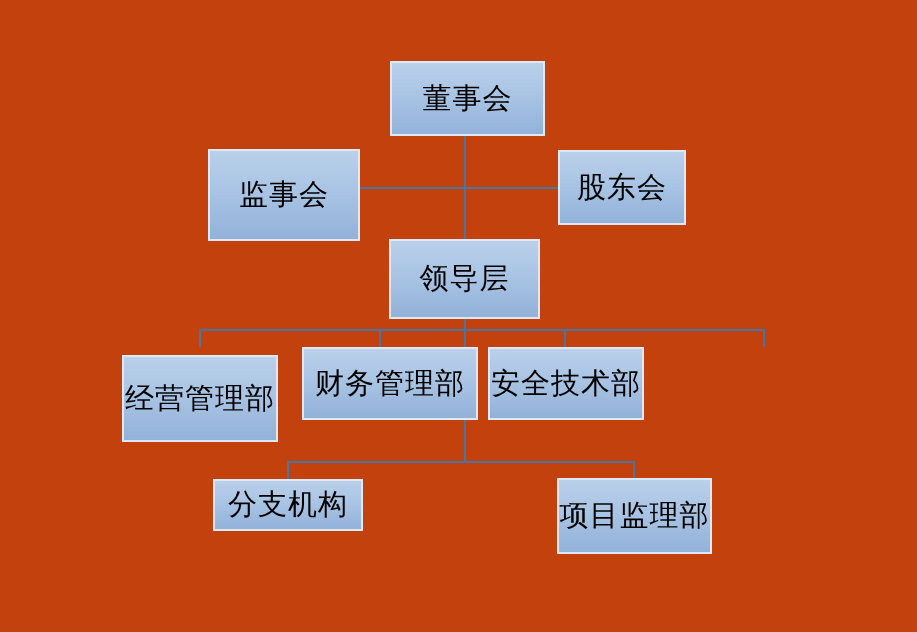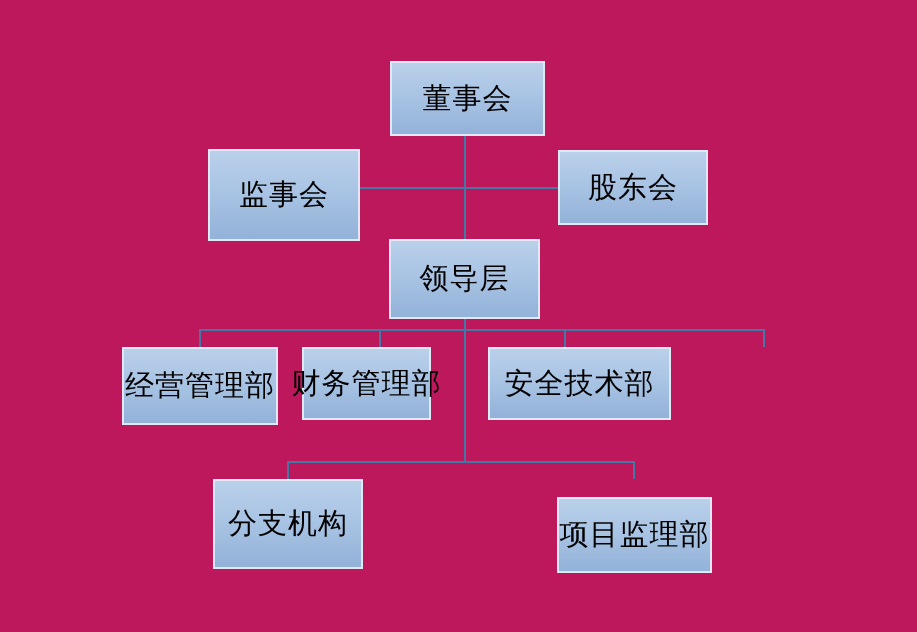"董事会" .canvas { background: #be185d -> #c2410c }
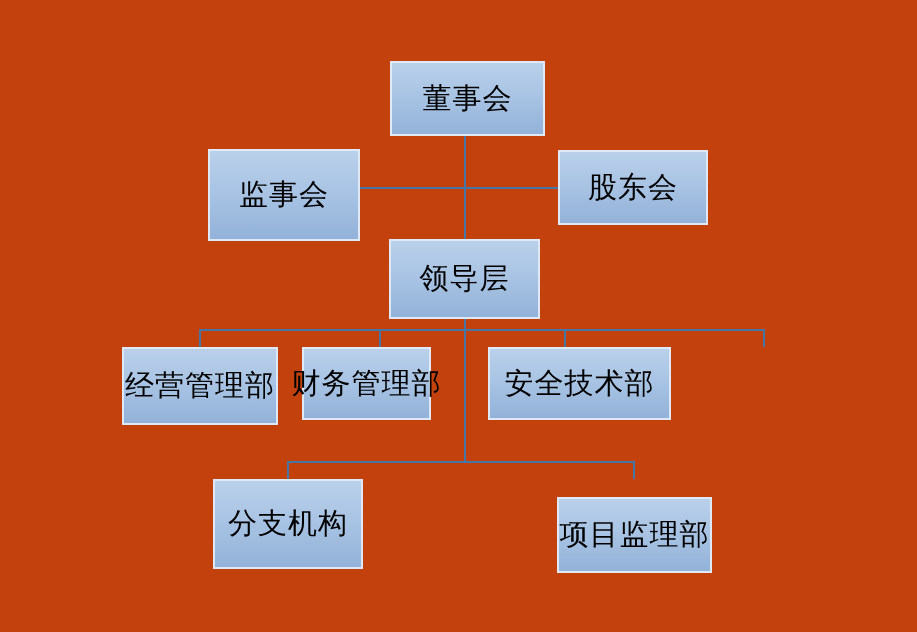"股东会" div.node { width: 150px -> 128px }
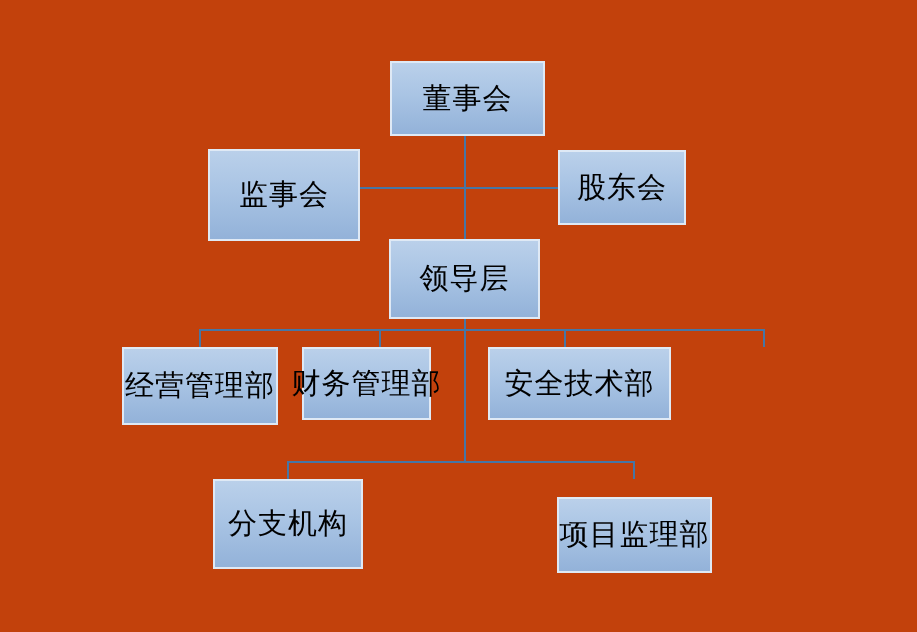"经营管理部" div.node { height: 78px -> 87px; top: 347px -> 355px }
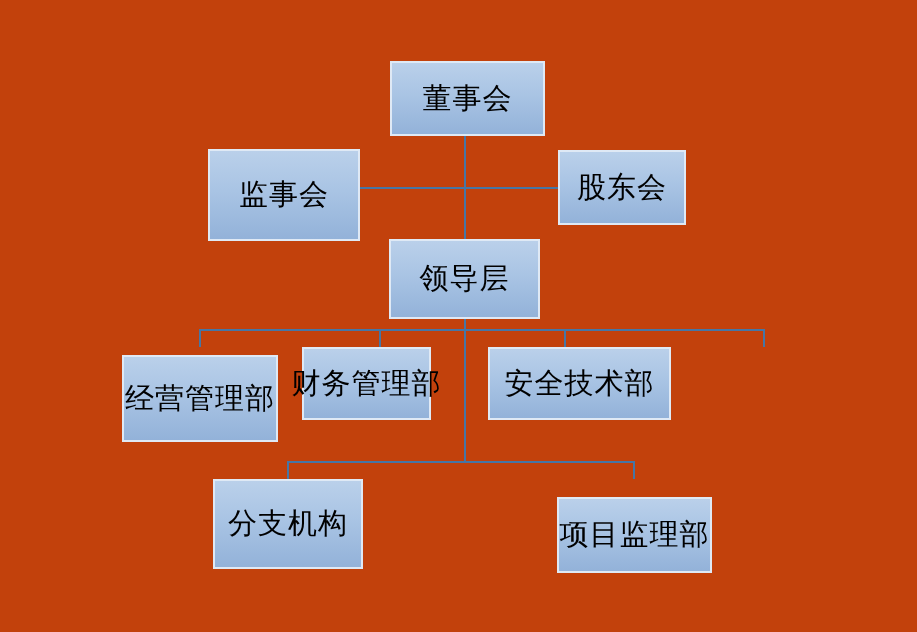"财务管理部" div.node { width: 129px -> 176px }
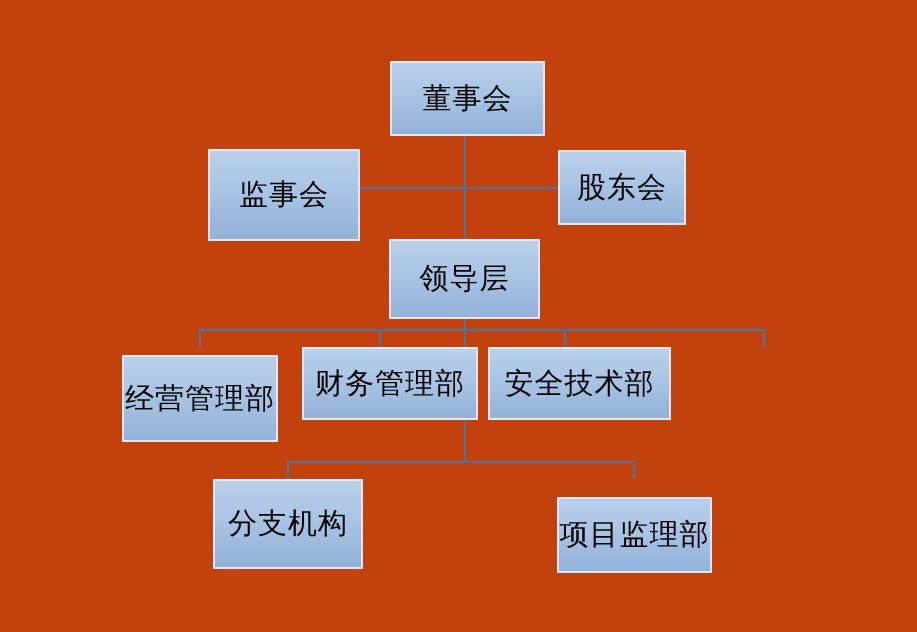"安全技术部" div.node { width: 183px -> 156px }
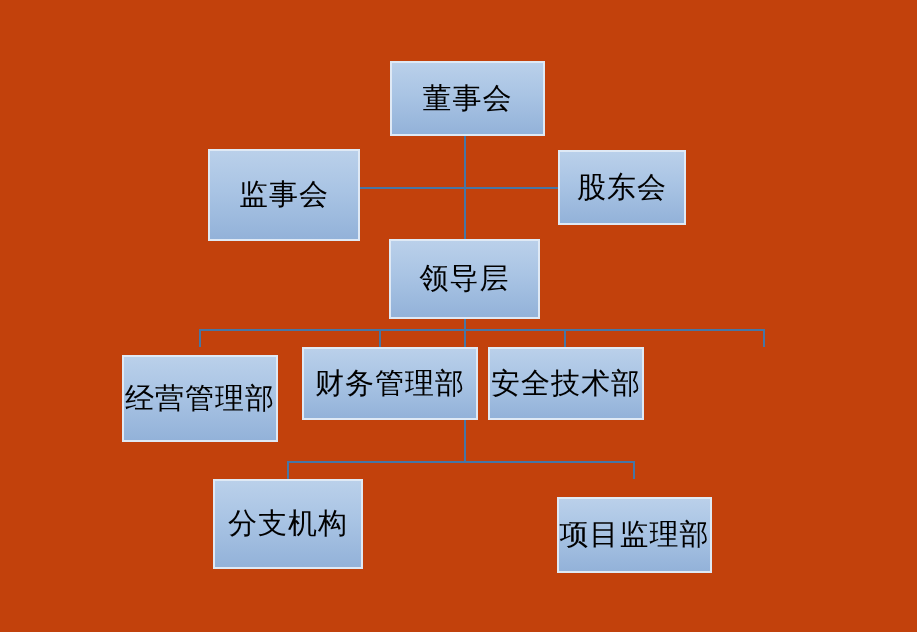"分支机构" div.node { height: 90px -> 52px }
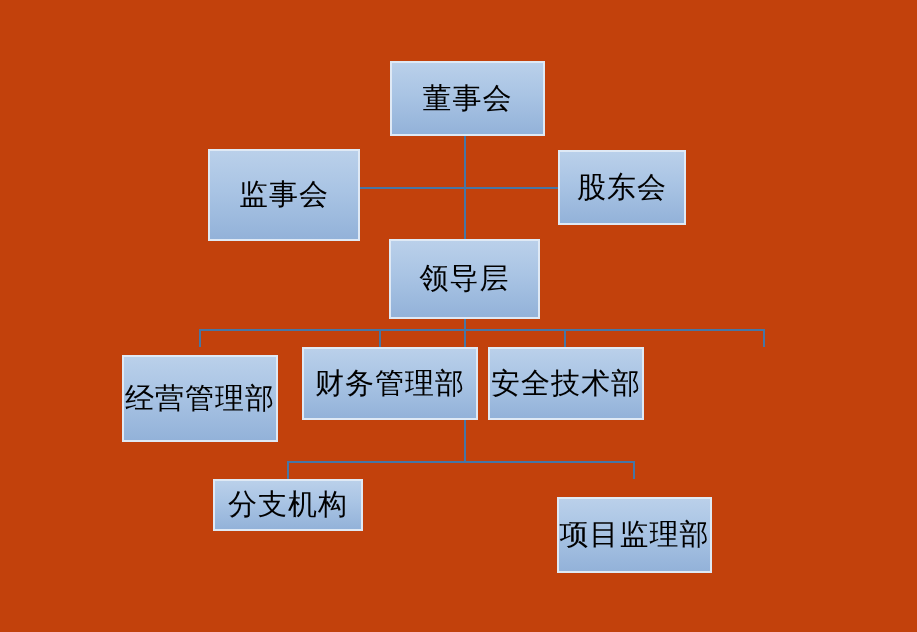"项目监理部" div.node { margin-top: 19px -> none }
